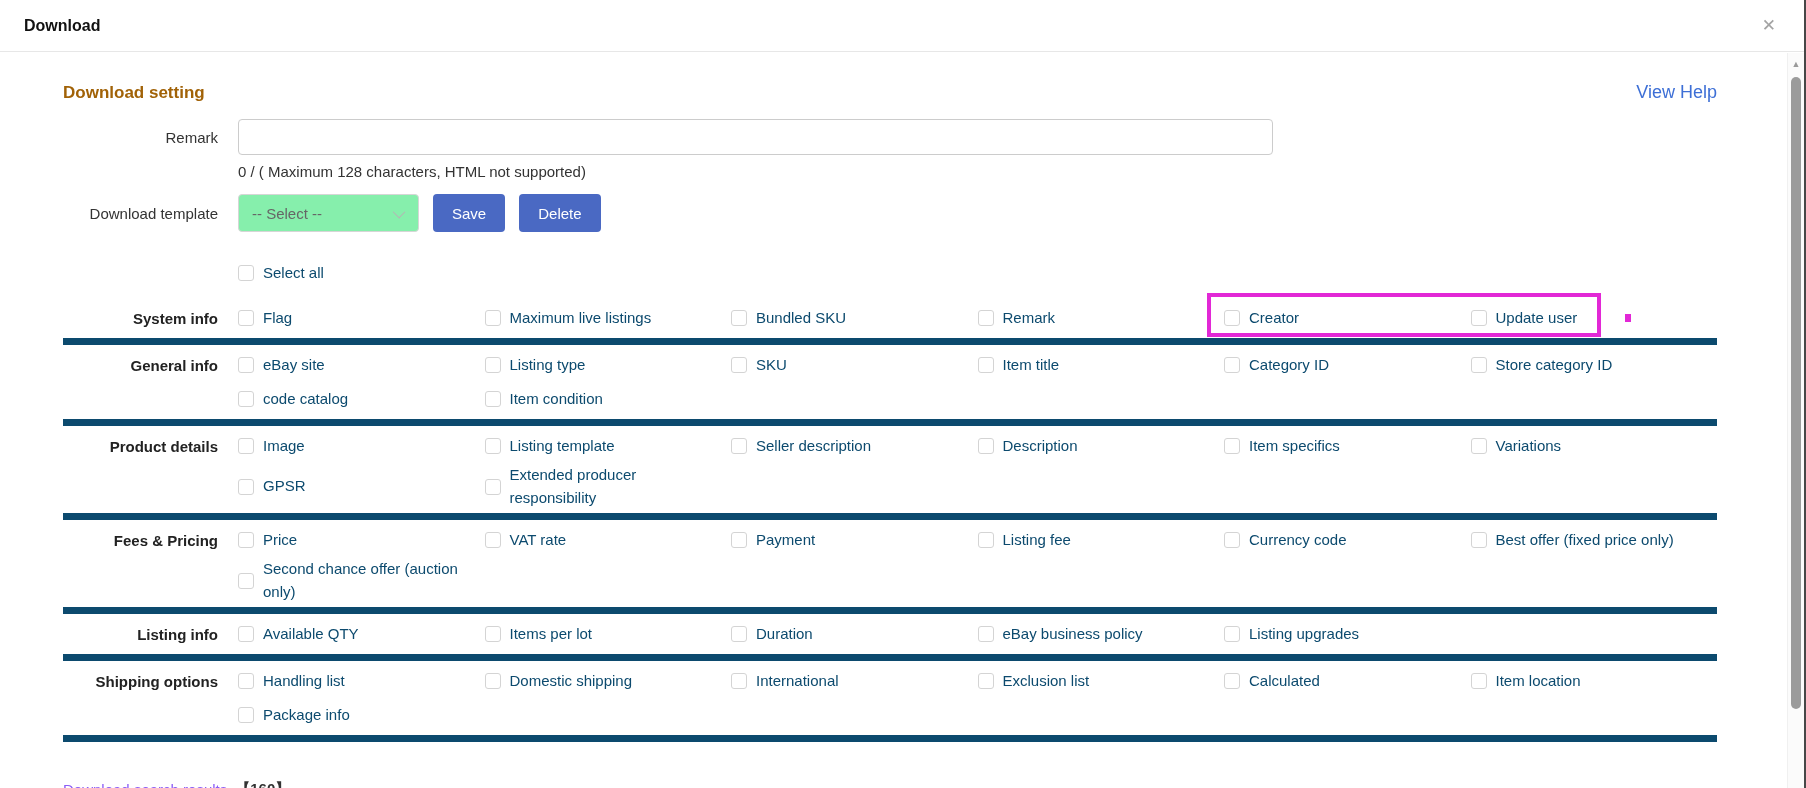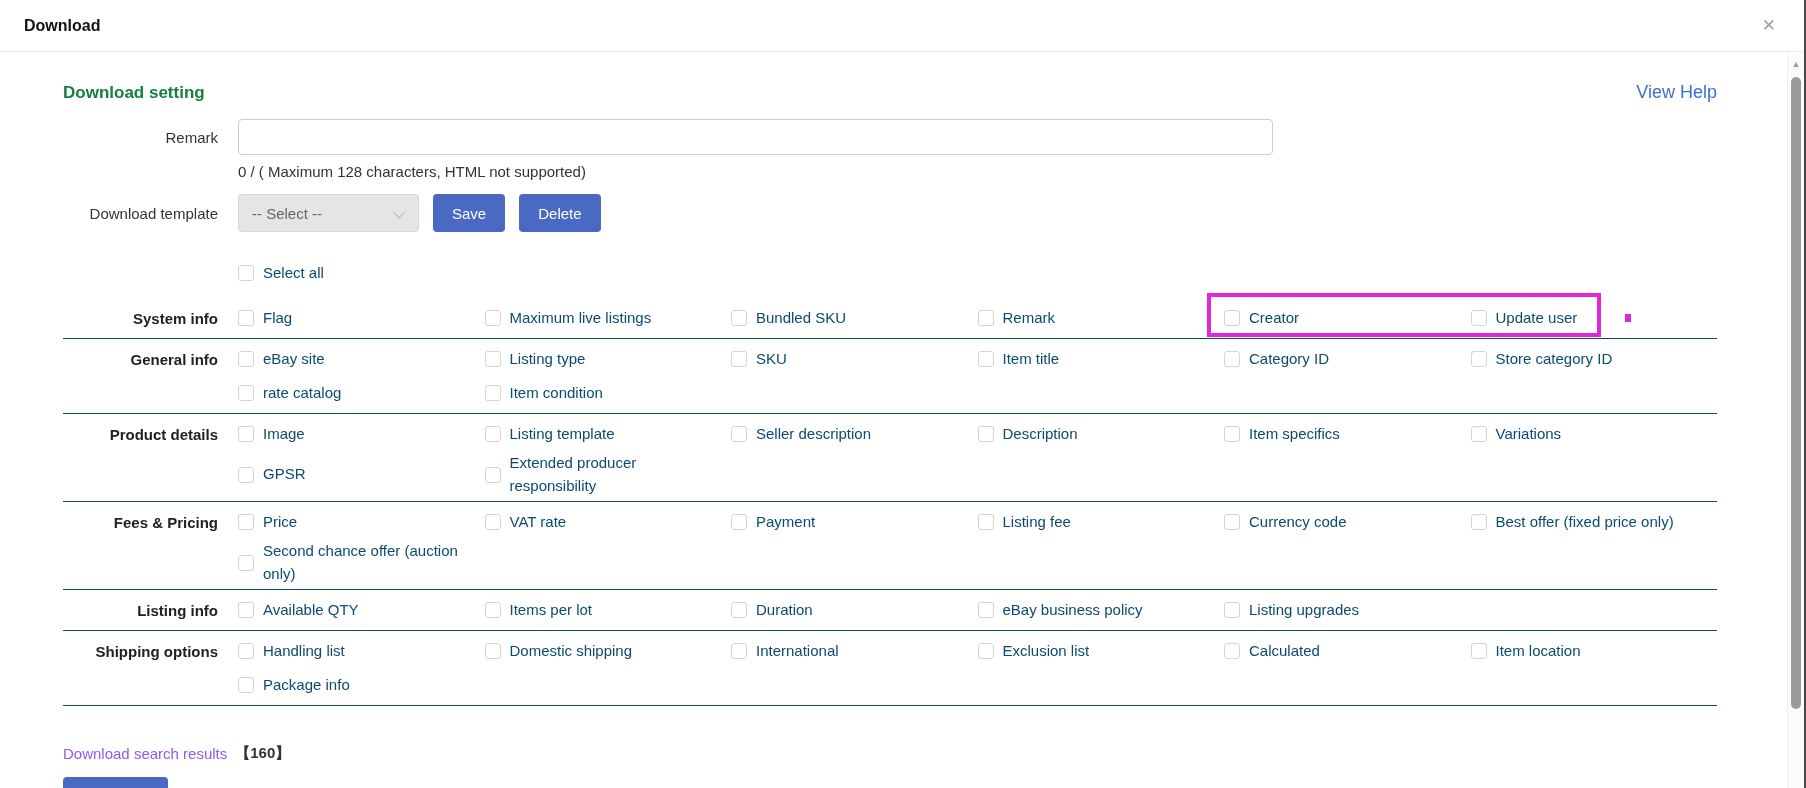"Download setting" .section-title { color: #15803d -> #a16207 }
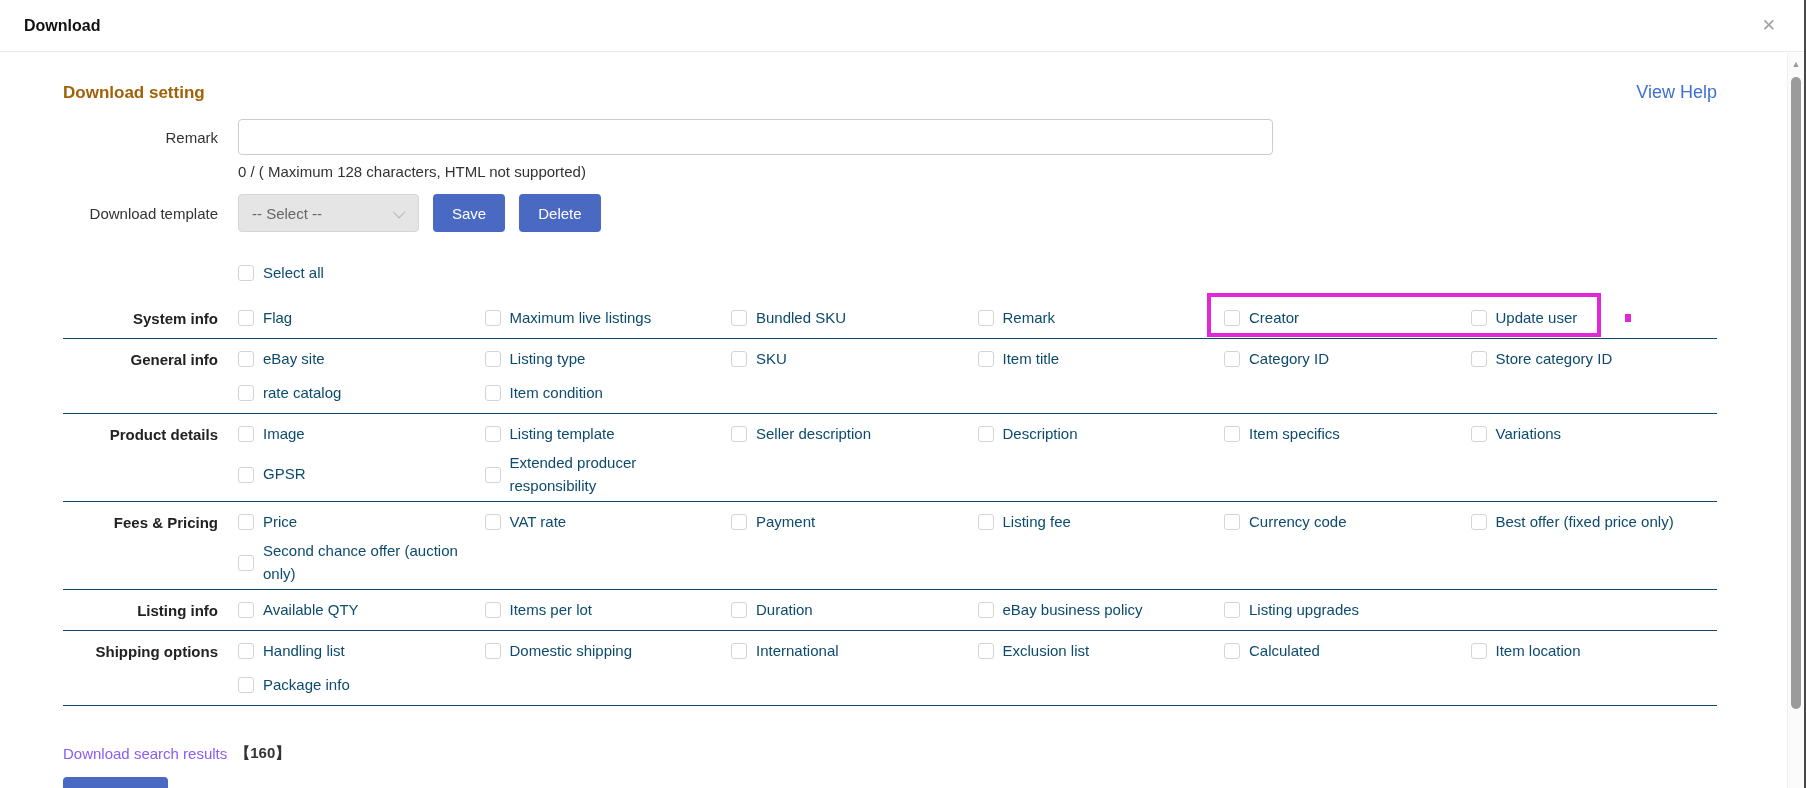"-- Select --" .select-box { background: #e5e5e5 -> #86efac }
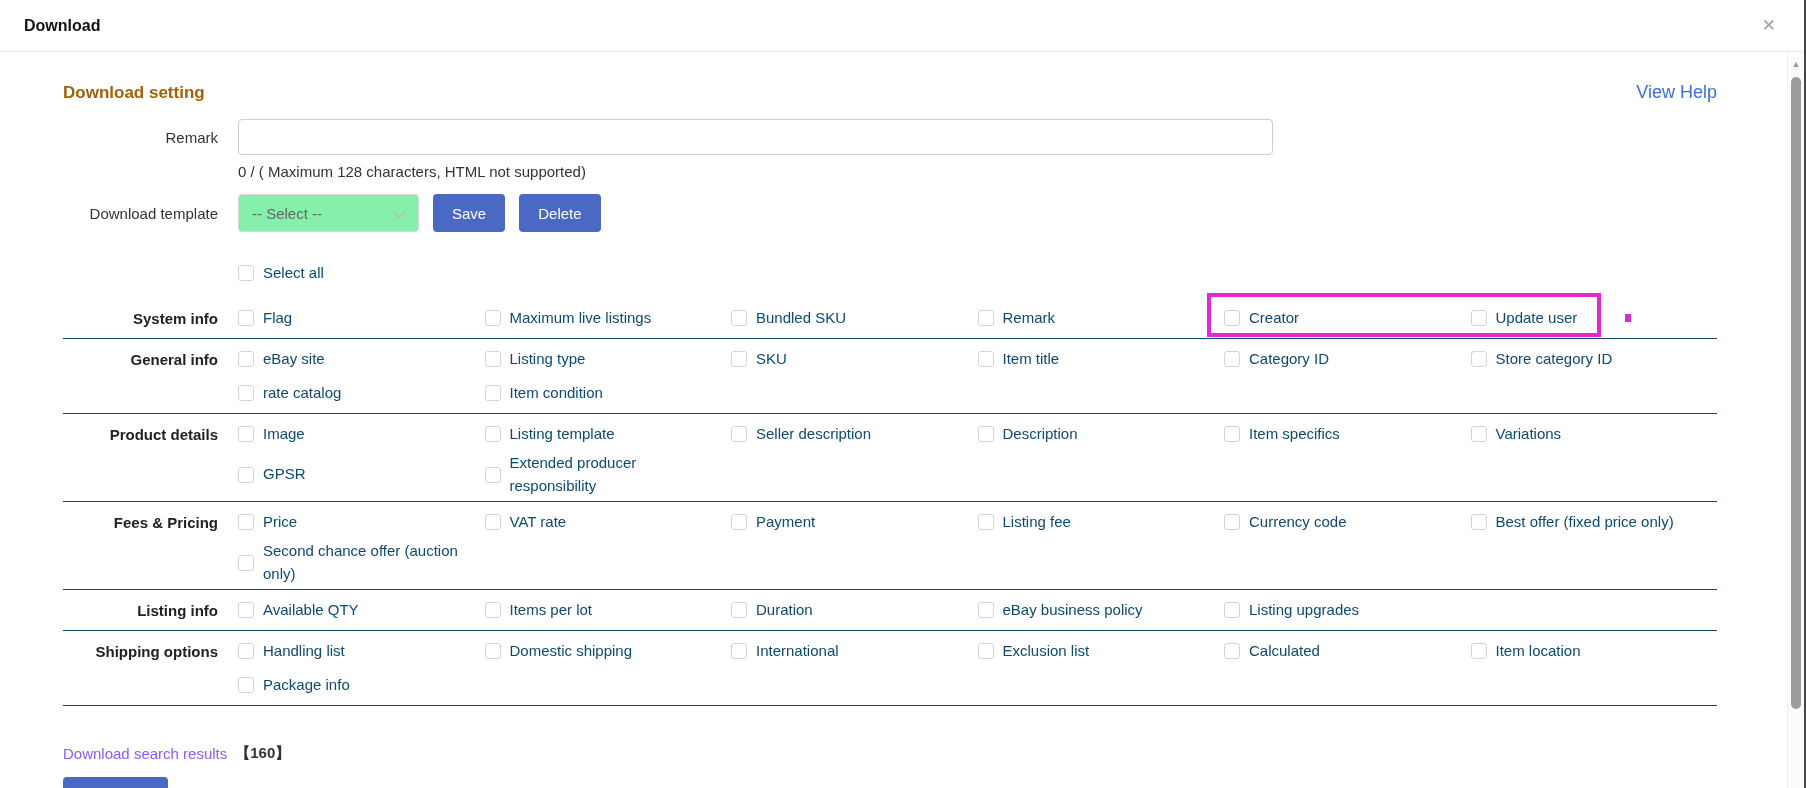"System info" .group { border-bottom: 1px solid #0c4a6e -> 7px solid #0c4a6e }
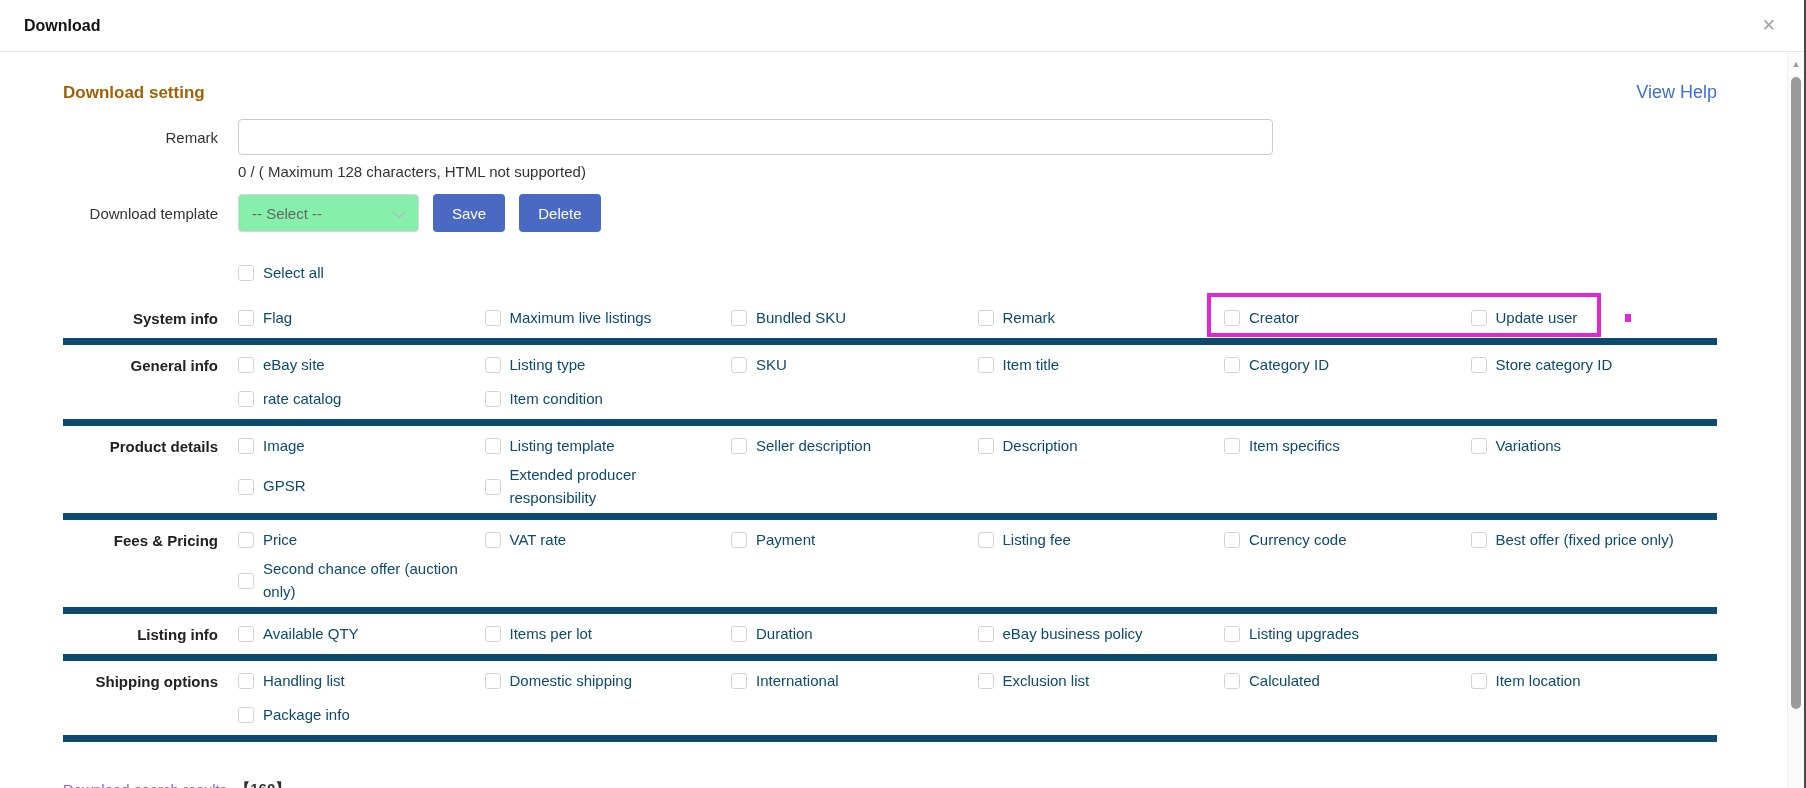"rate catalog" span.cb-label { text: rate -> code }
